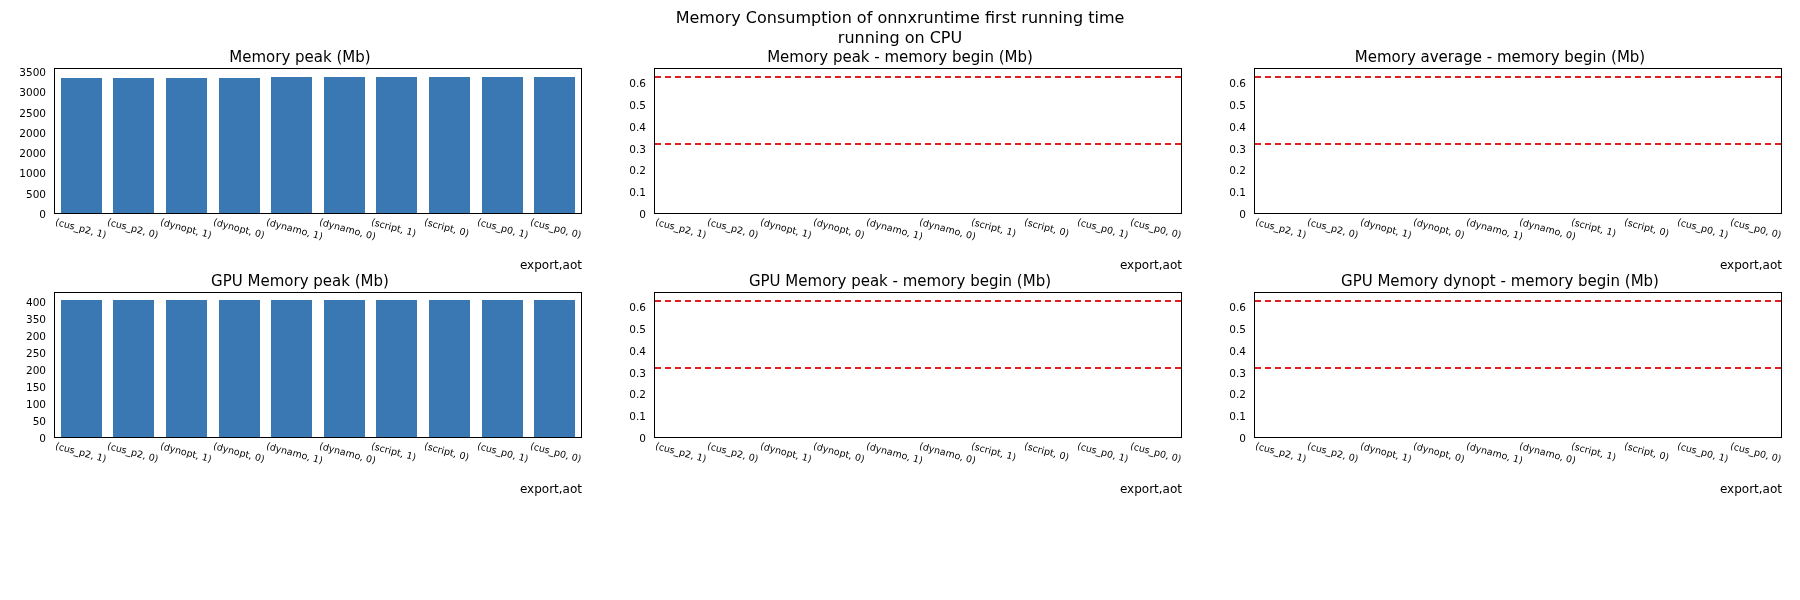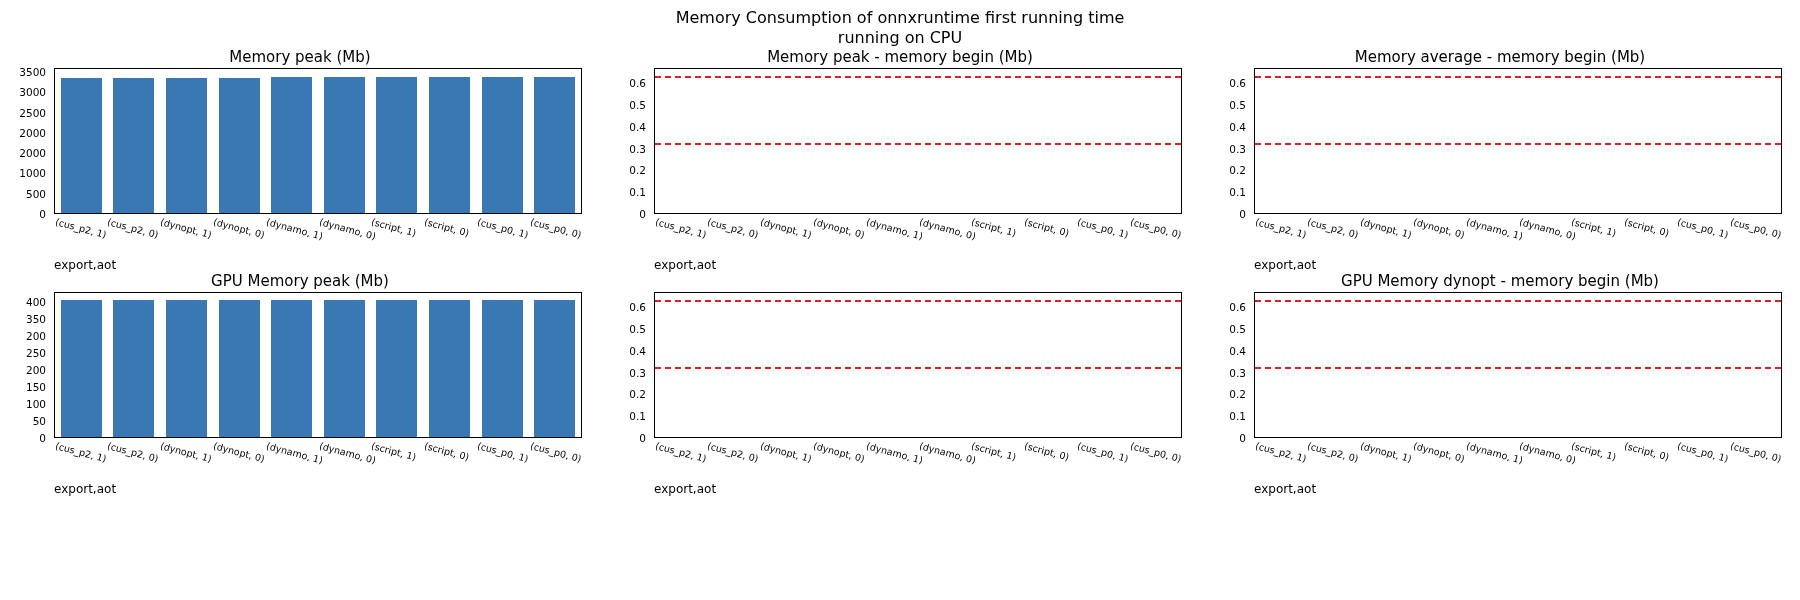"export,aot" .xlabel { text-align: left -> right }
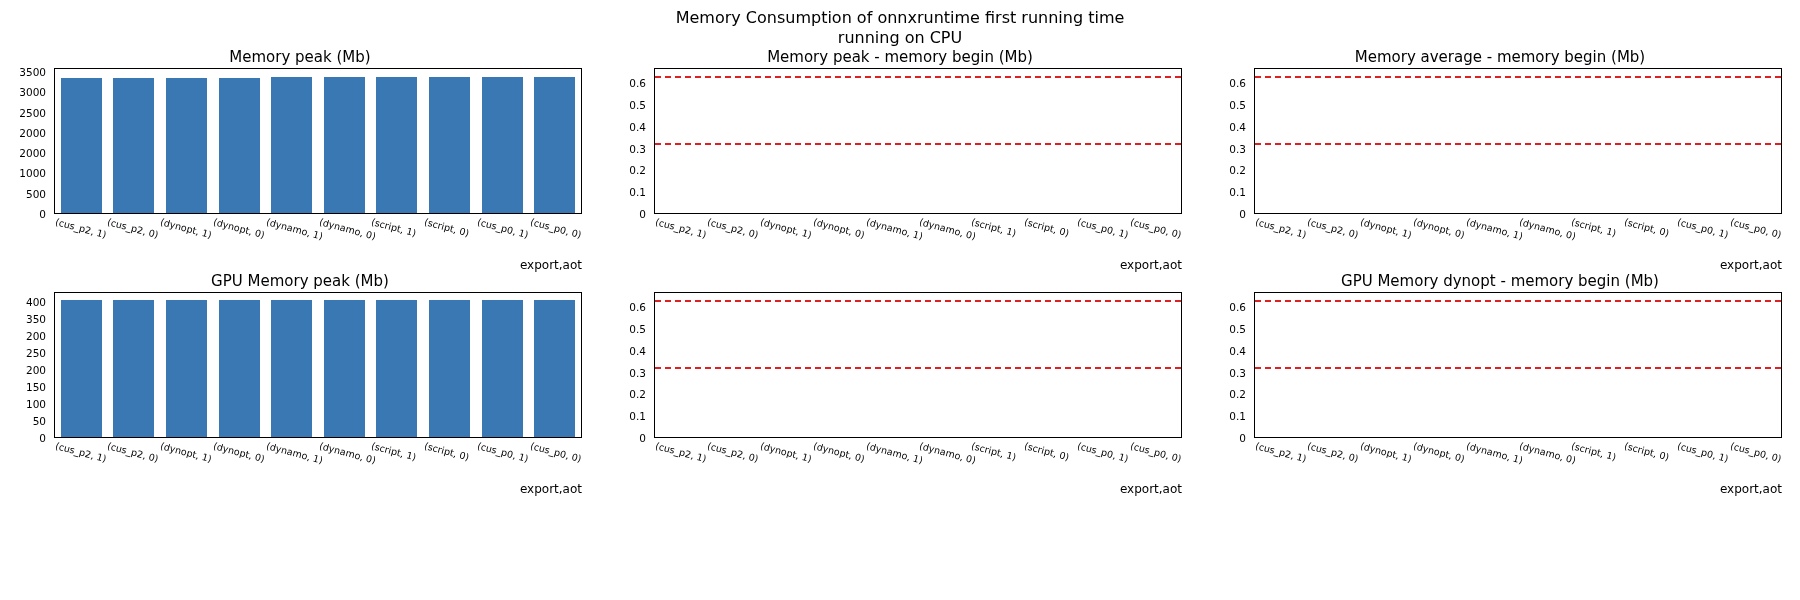"GPU Memory peak - memory" div.cell-title { html: none -> <div>GPU Memory peak - memory begin (Mb)</div> }
